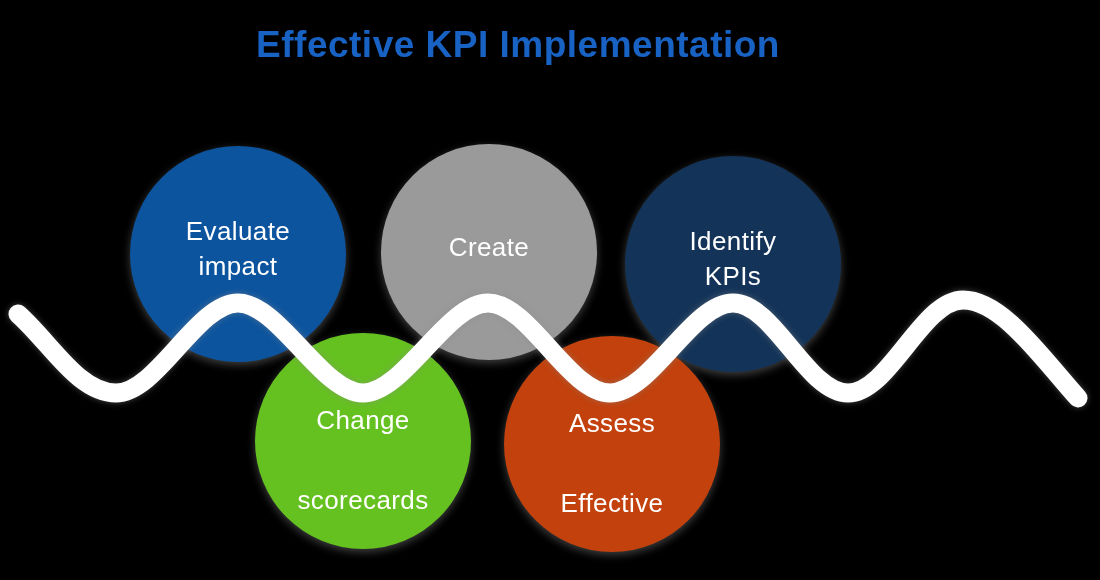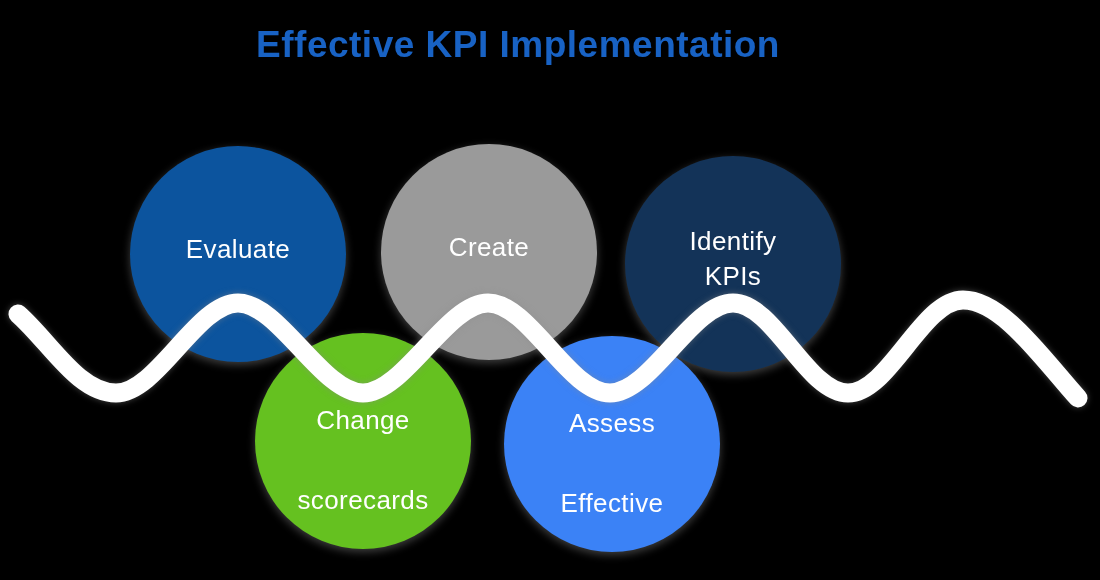"impact" span { html: none -> <span>impact</span> }
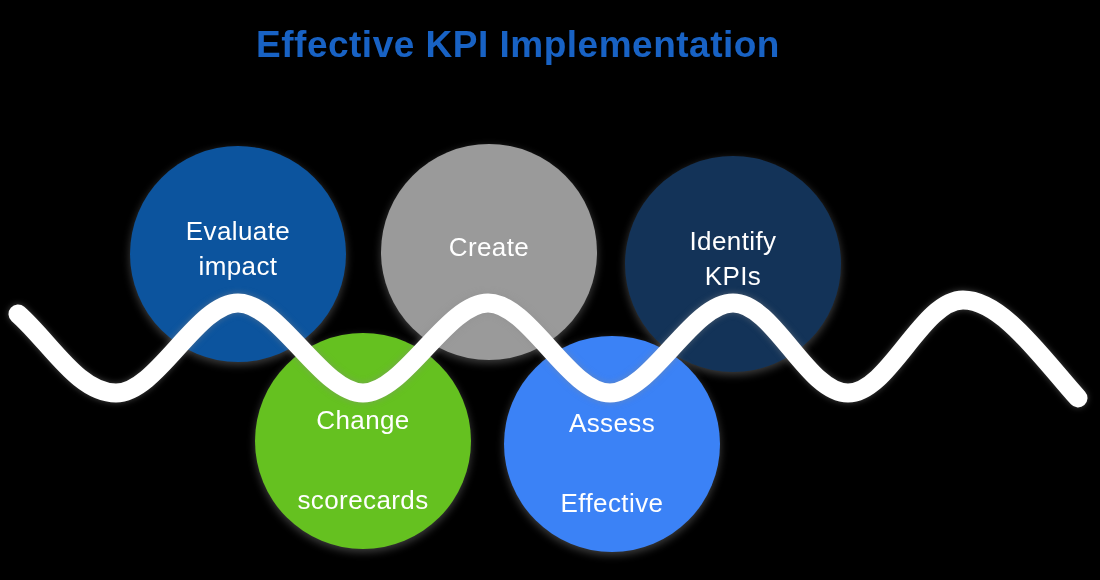"Assess" div.circle { background: #3b82f6 -> #c2410c }
